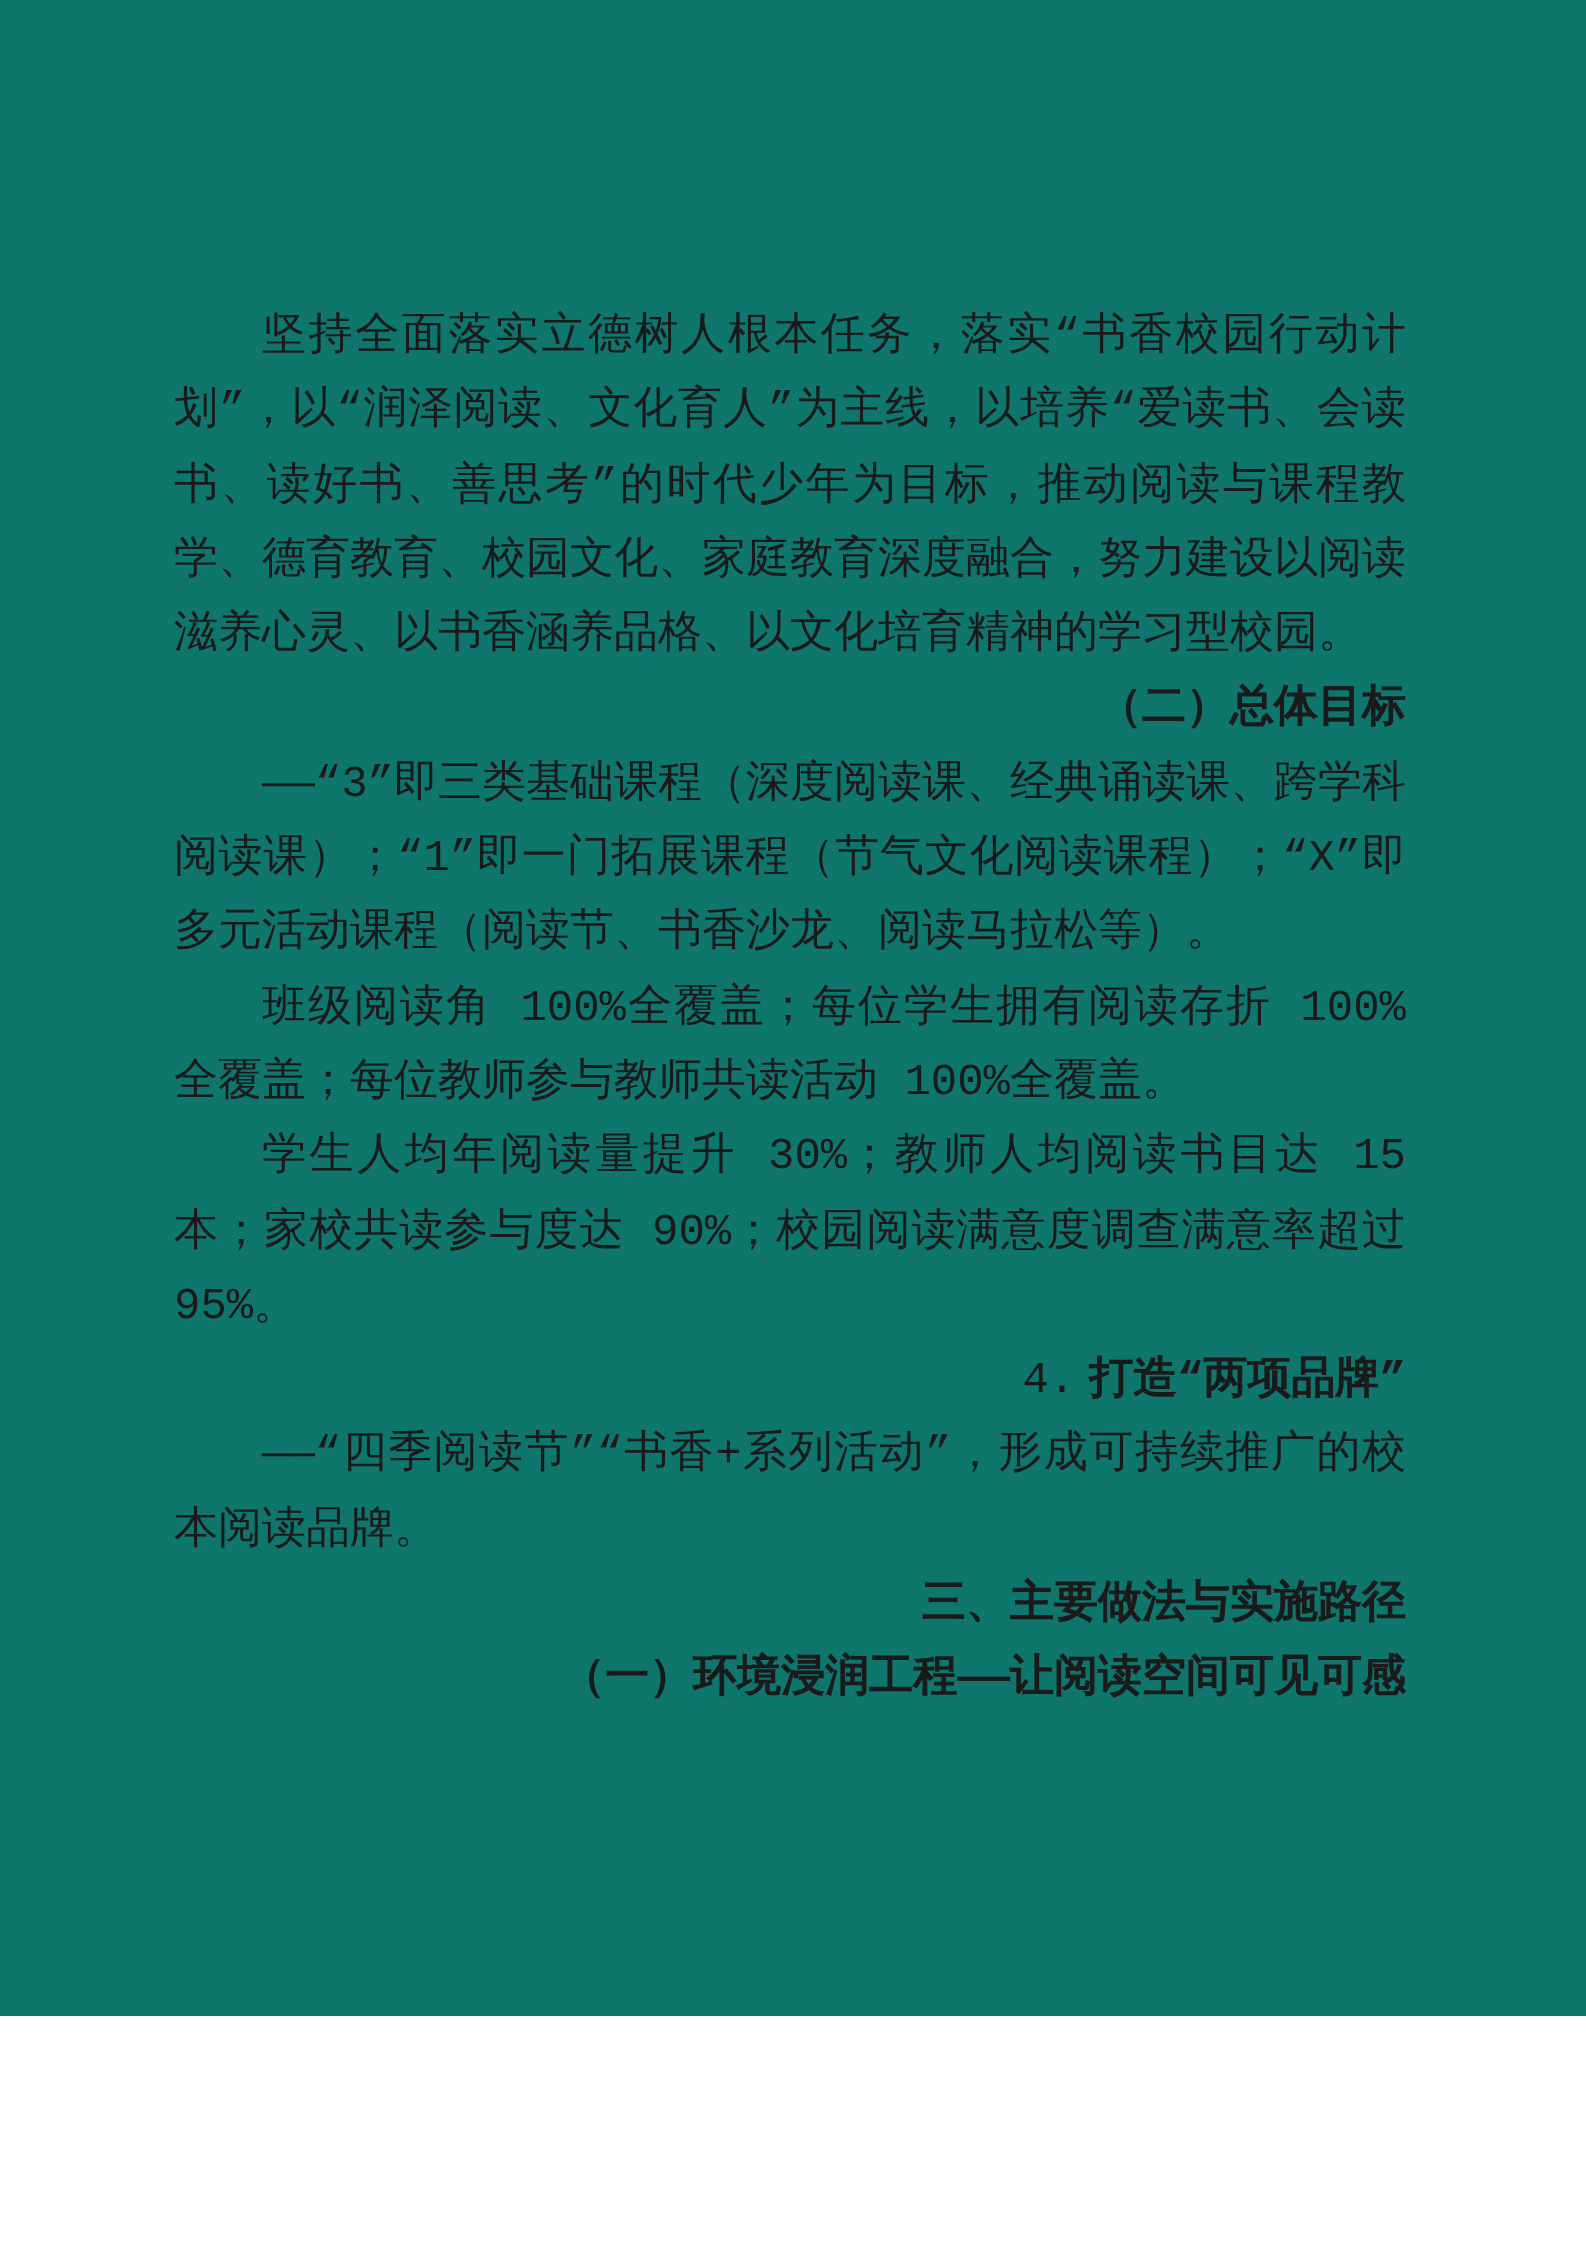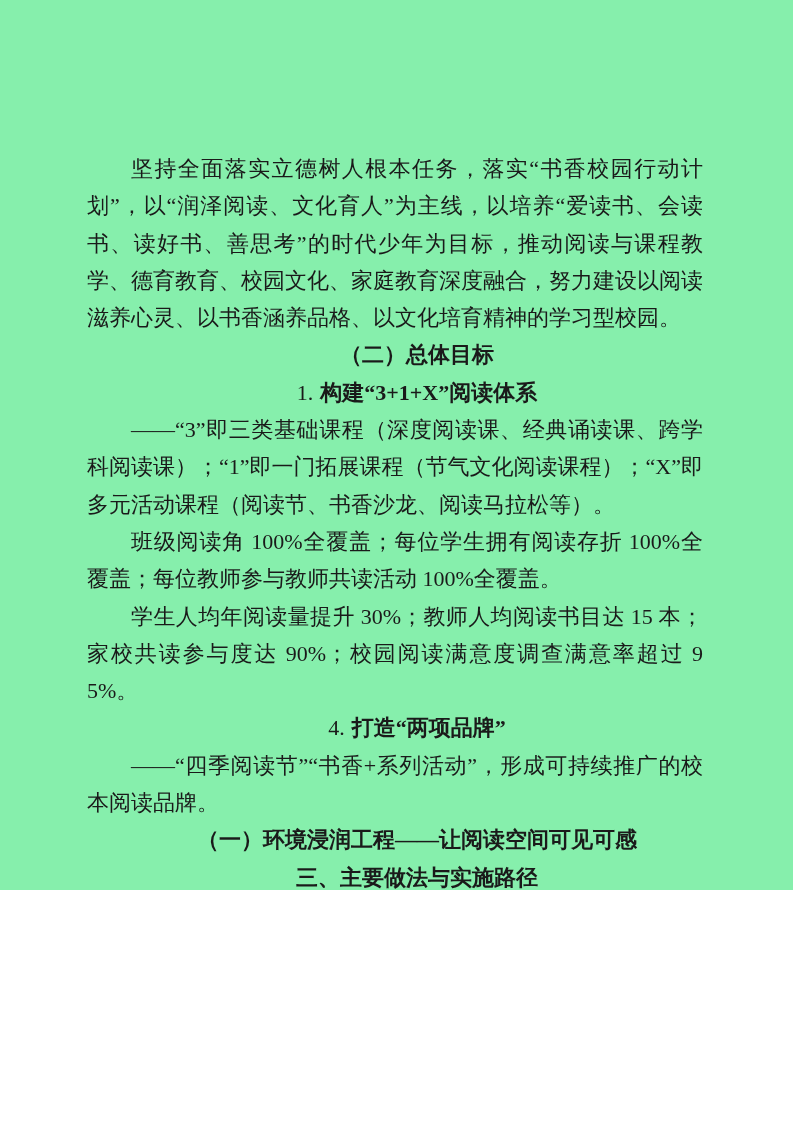"坚持全面落实立德树人根本任务，落实“书香校园行动计划”，以“润泽阅读、文化育人”" .page { background: #86efac -> #0f766e; font-family: Liberation Serif, serif -> Liberation Mono, monospace; height: 890px -> 1008px }
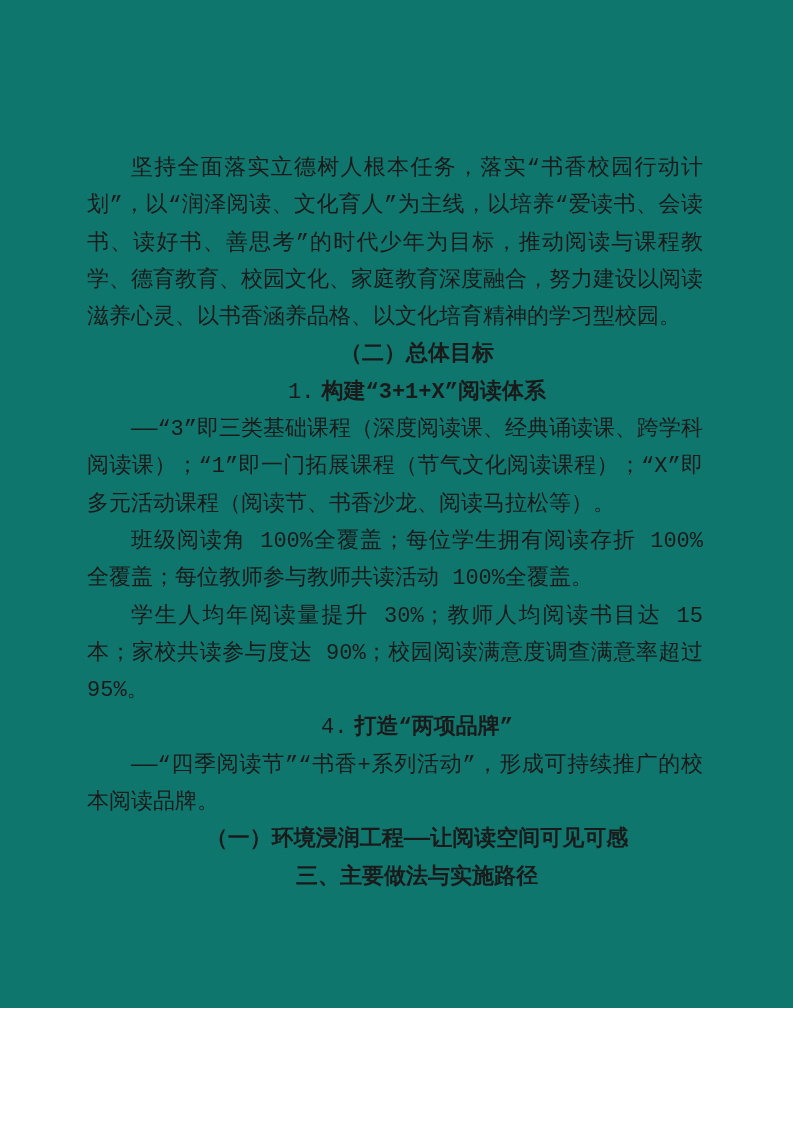"（二）总体目标" .content p.heading { text-align: center -> right }
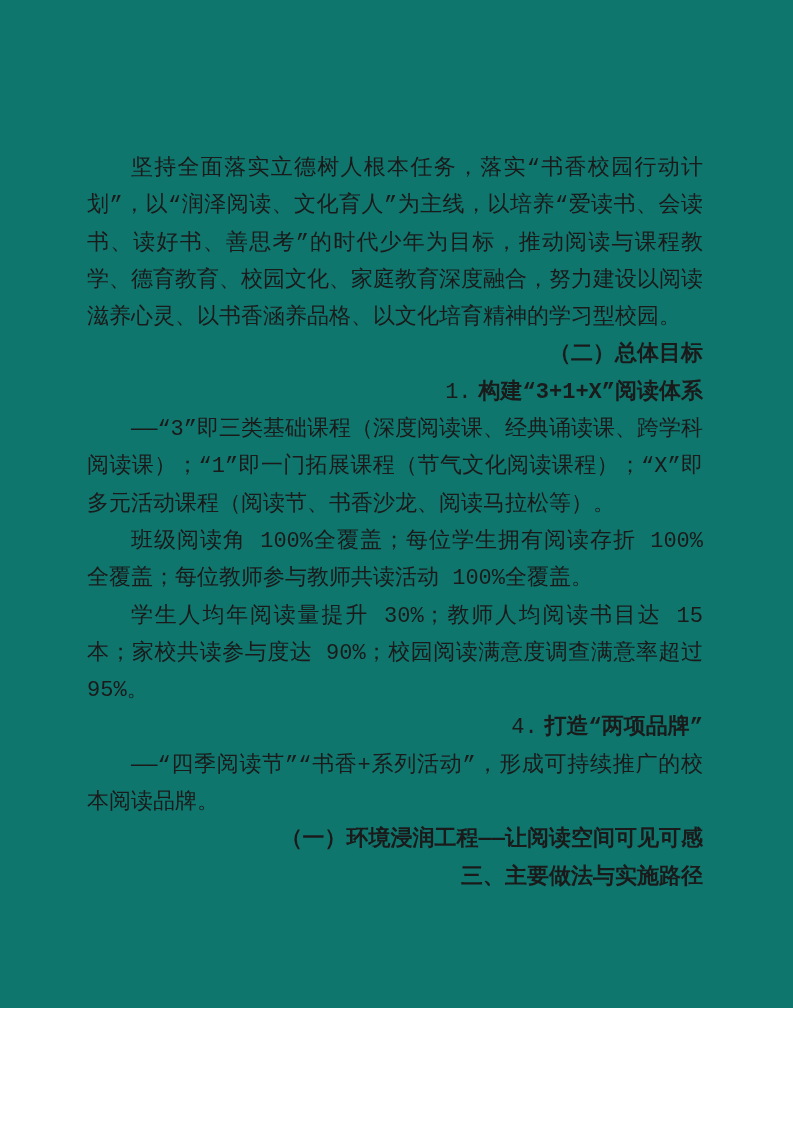"1. 构建“3+1+X”阅读体系" p.heading { html: <p><span>1.</span><span>构建“3+1+X”阅读体系</span></p> -> none }
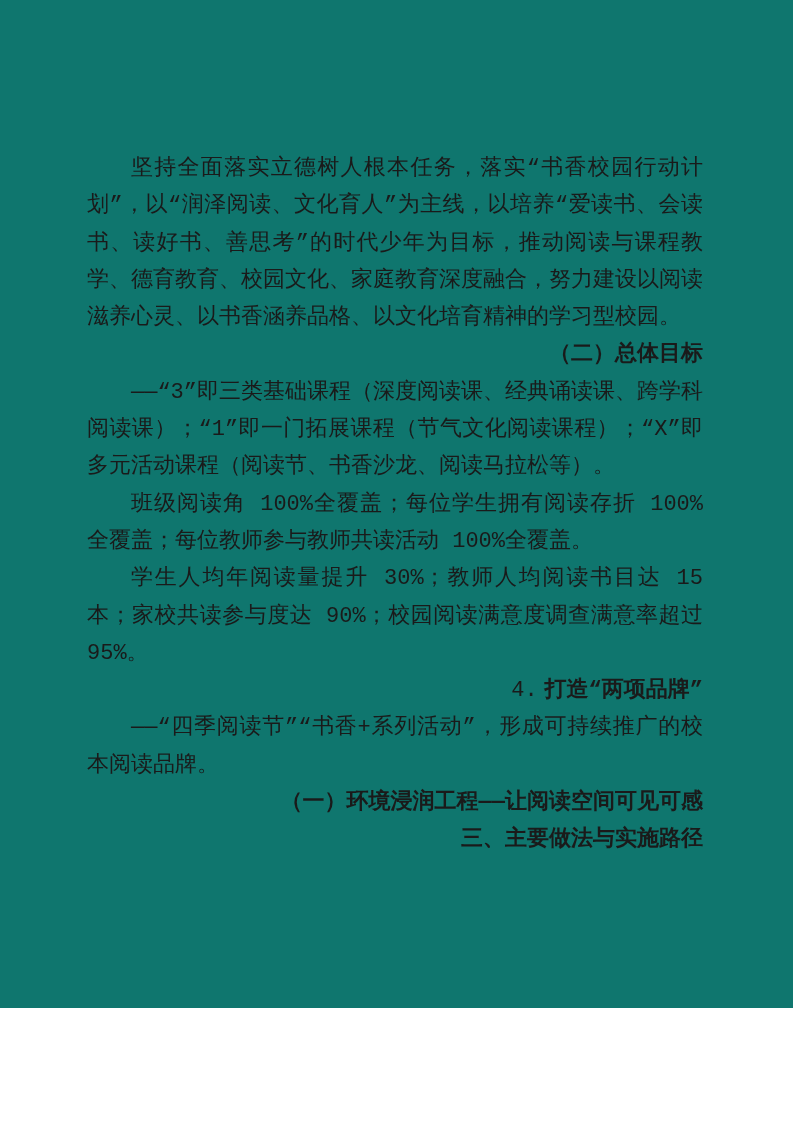"（一）环境浸润工程——让阅读空间可见可感" p.heading { order: before "三、主要做法与实施路径" -> after "三、主要做法与实施路径" }
